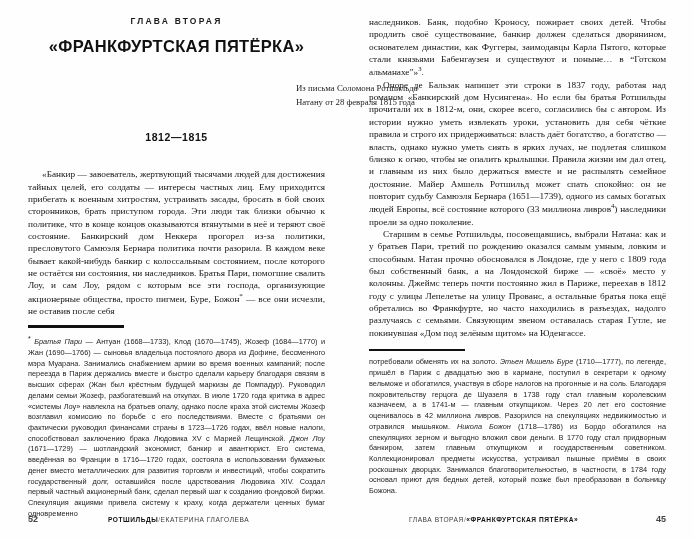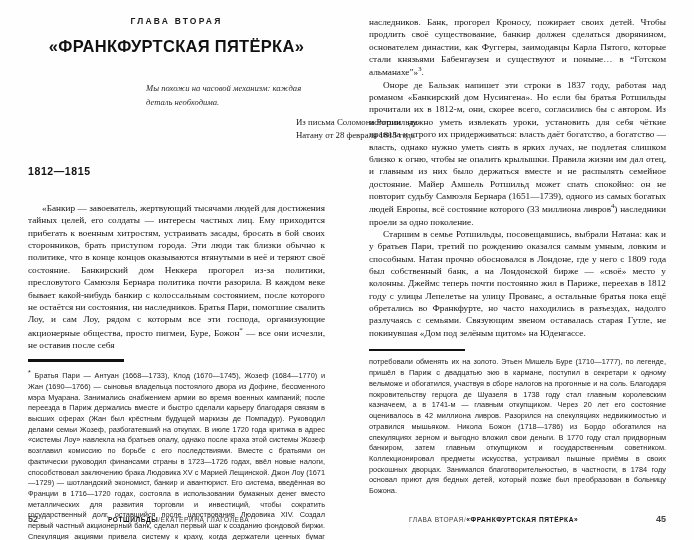"наследников. Банк, прогорел Кроносу," span { text: прогорел -> подобно }
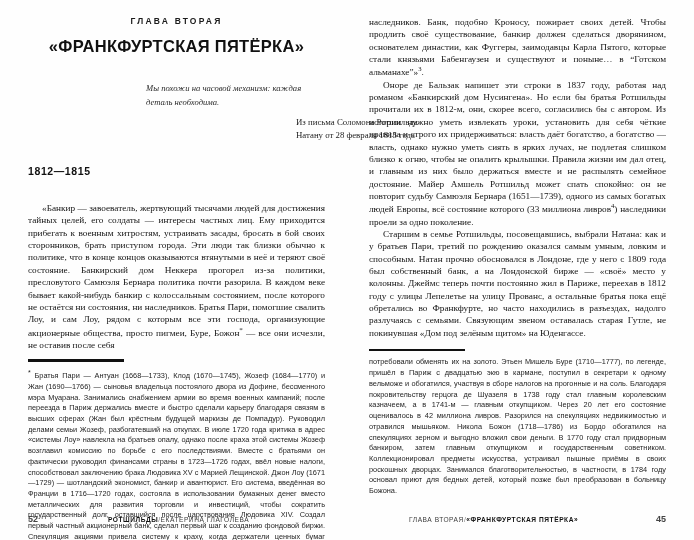"Мы похожи на часовой механизм:" span { html: <span>Мы похожи на часовой механизм: каждая деталь необходима.</span> -> none }
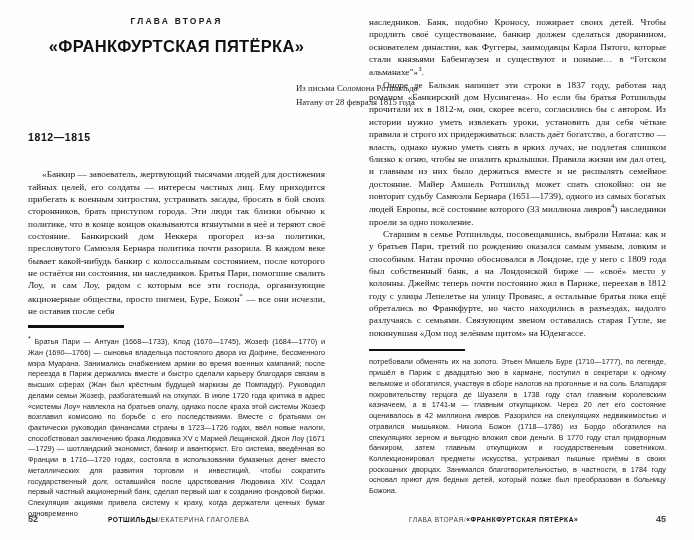"1812—1815" .date-heading { text-align: left -> center }
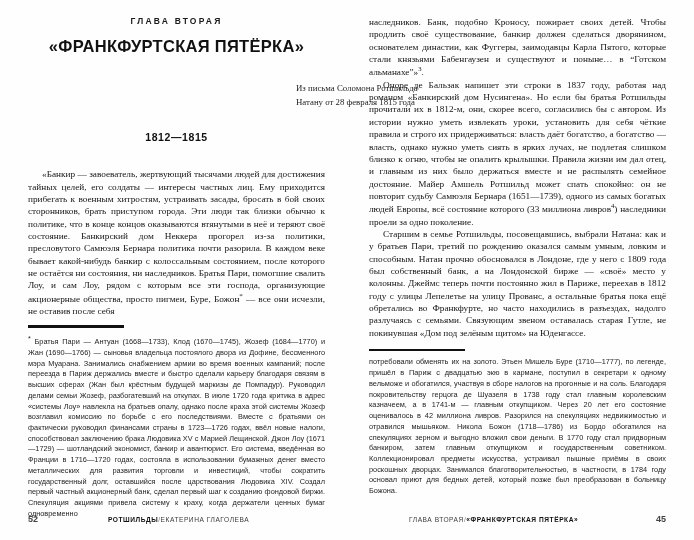"Братья Пари" .footnote .it { font-style: none -> italic }
